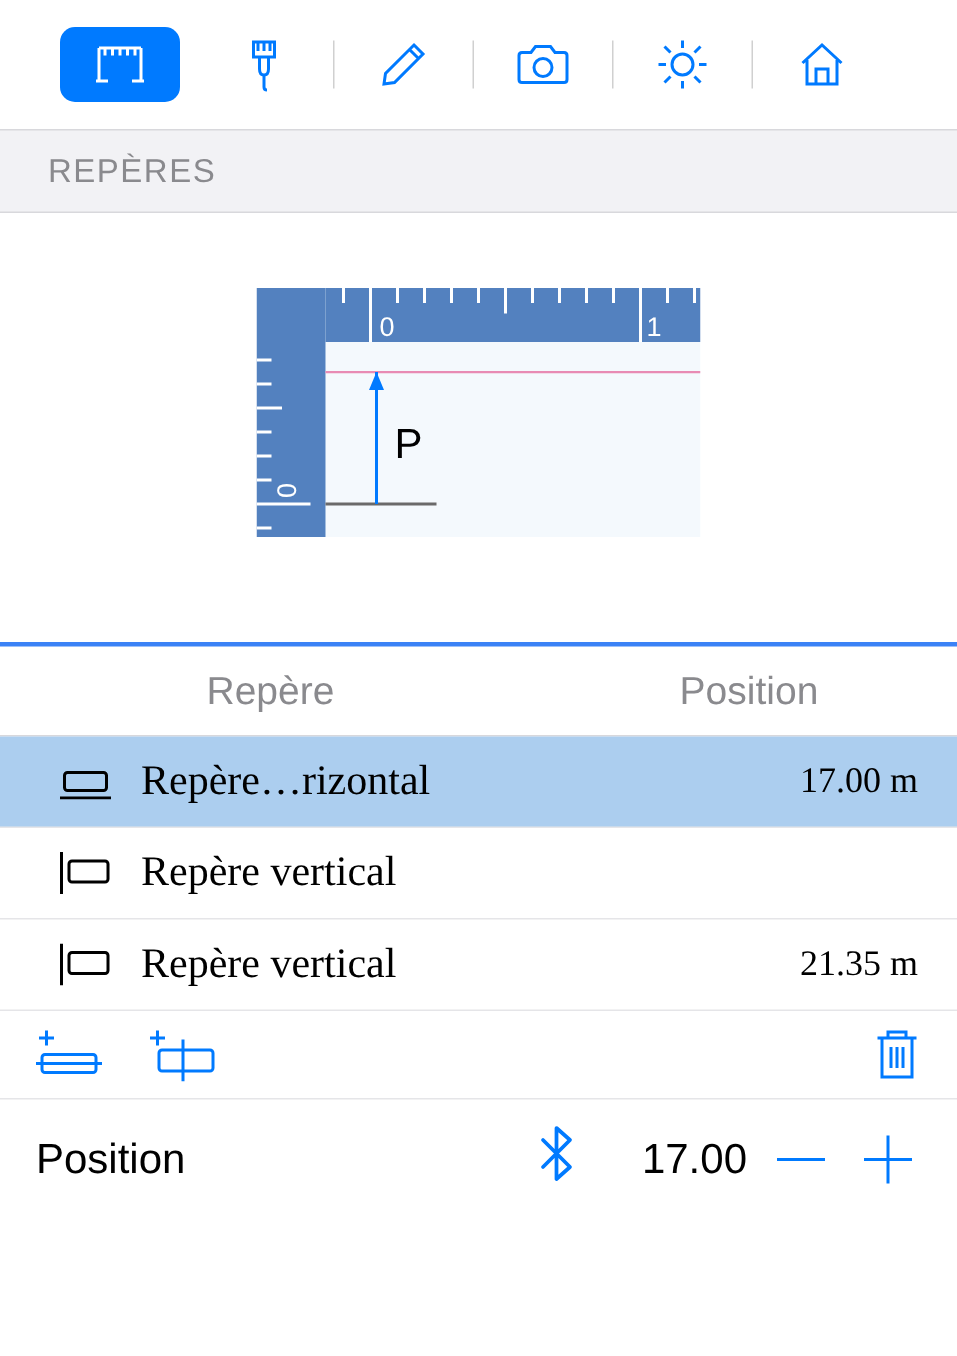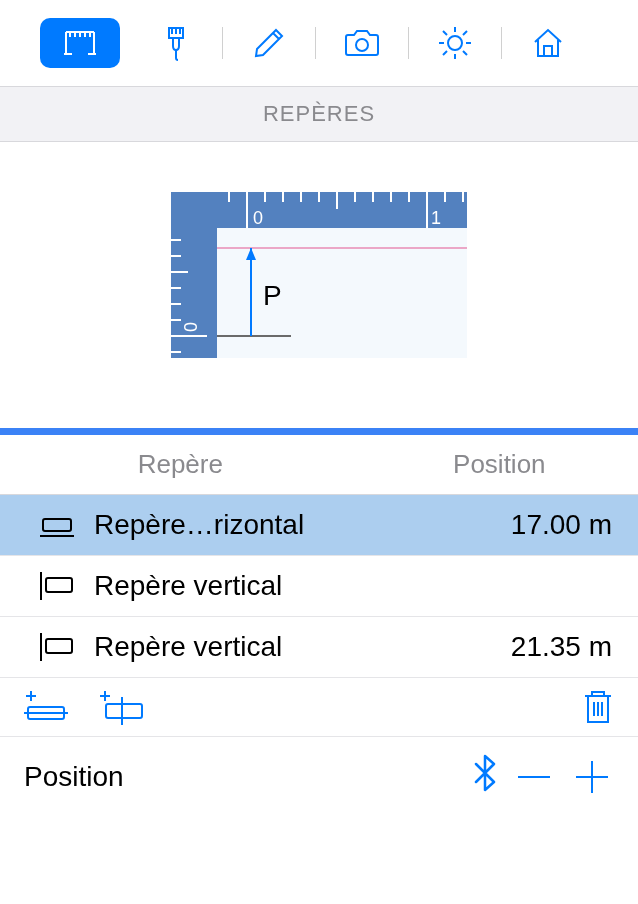"REPÈRES" .section-header { padding: 14px 20px -> 14px 32px; text-align: center -> none }
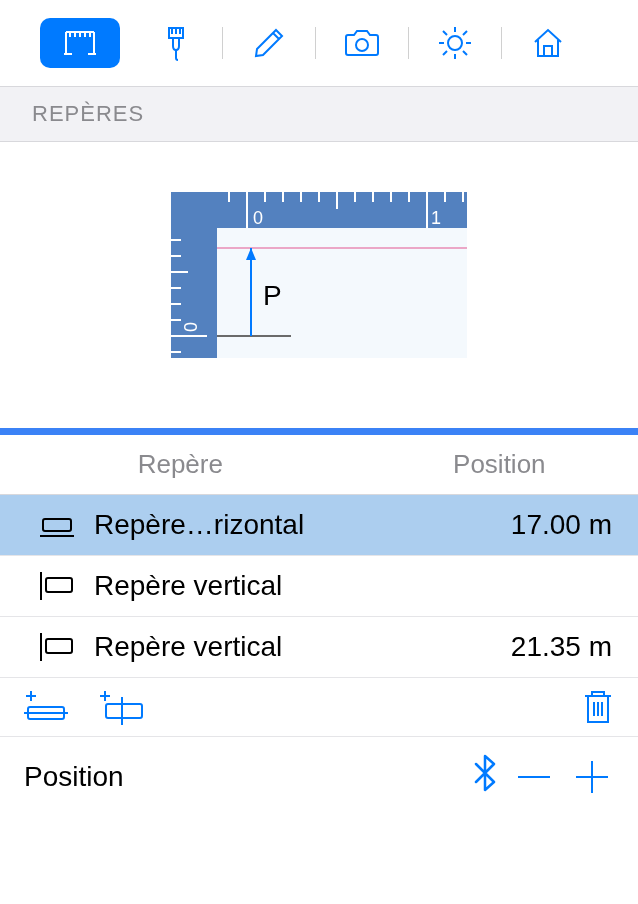"Repère" .table-header { border-top: 7px solid #3b82f6 -> 3px solid #3b82f6 }
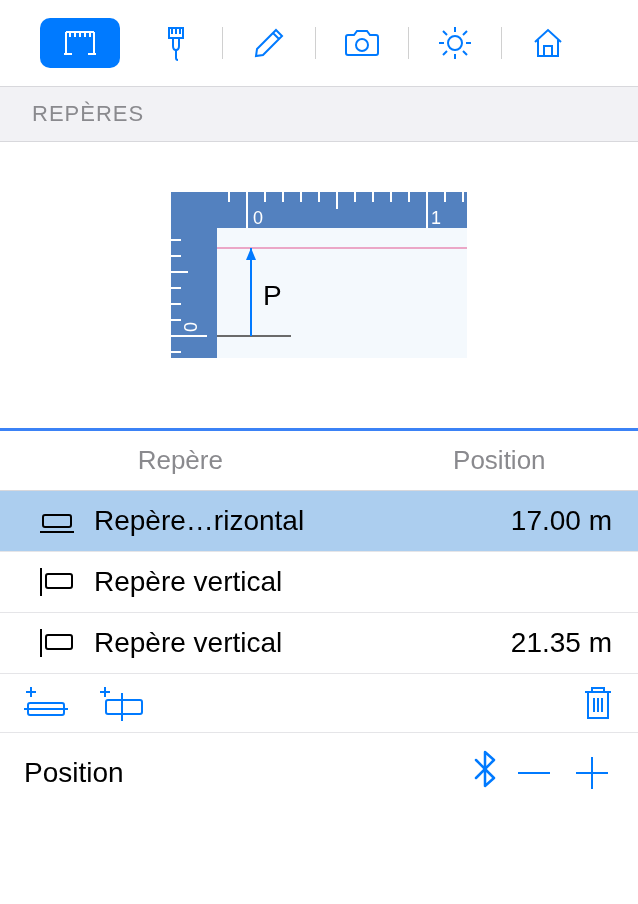"Repère…rizontal" .table-row { font-family: none -> Liberation Serif, serif }
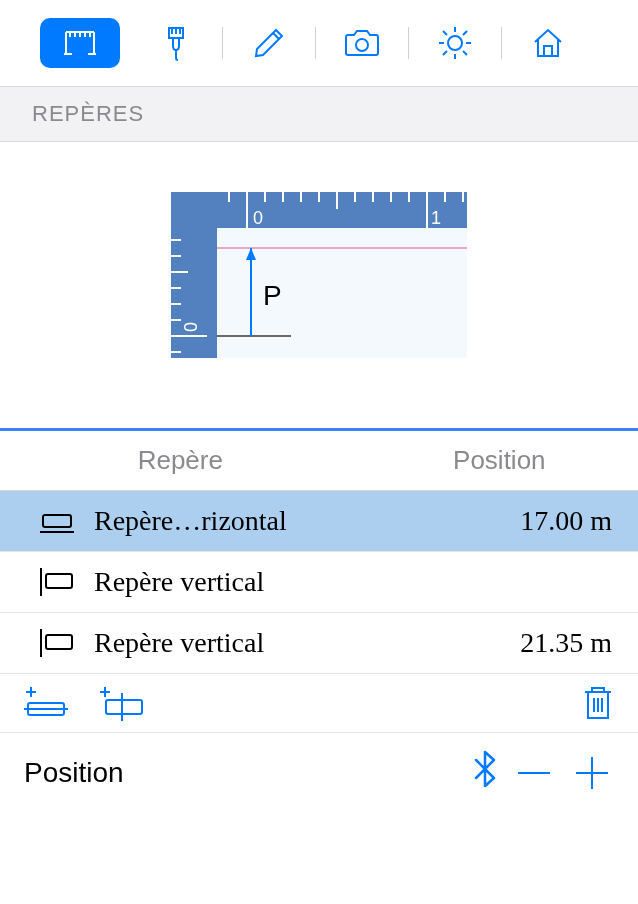"17.00 m" .row-value { font-size: 28px -> 24px }
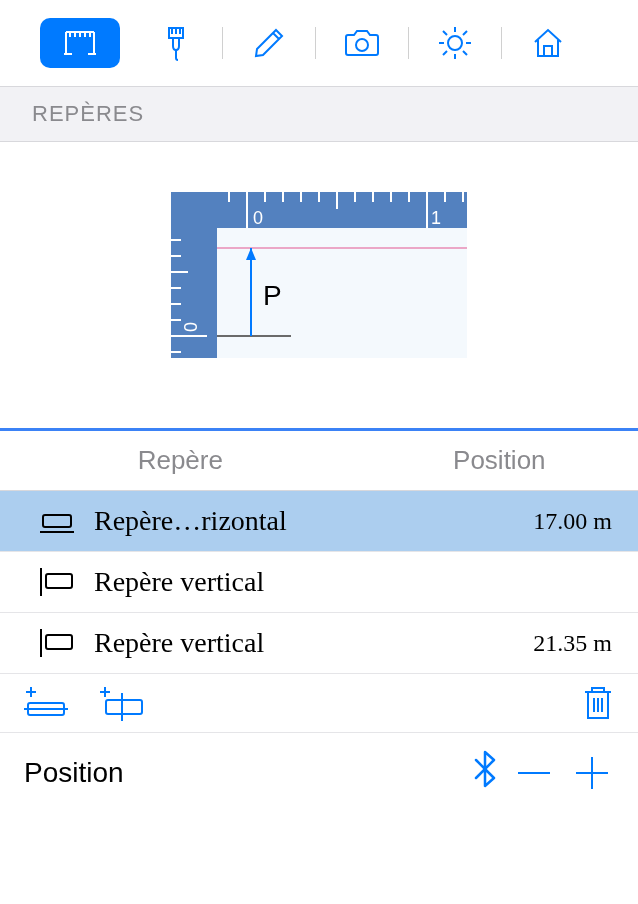"17.00" div.position-value { html: none -> <div>17.00</div> }
